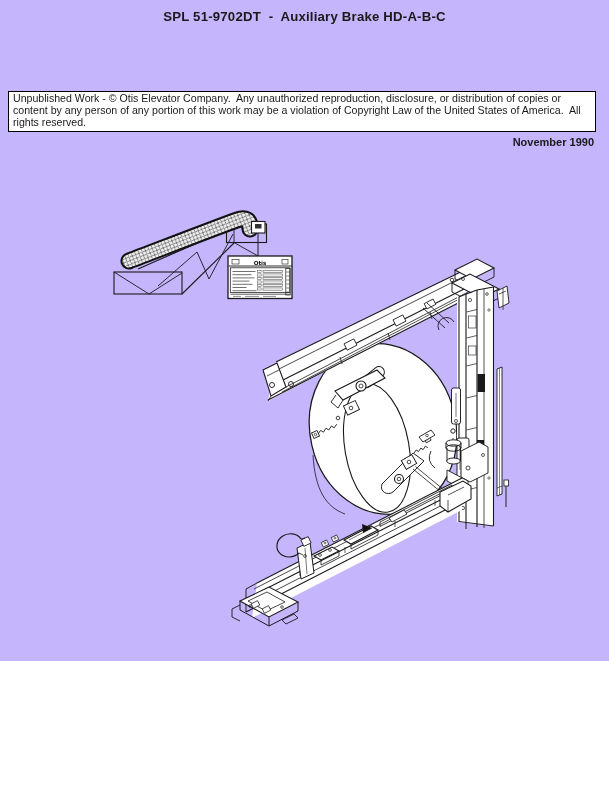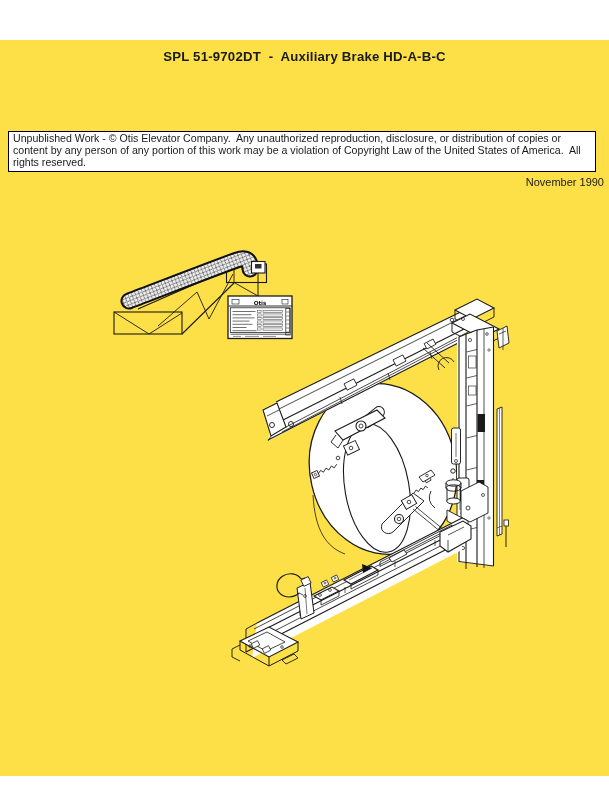"SPL 51-9702DT - Auxiliary Brake" .page { background: #fde047 -> #c4b5fd; height: 736px -> 661px; margin-top: 40px -> none }
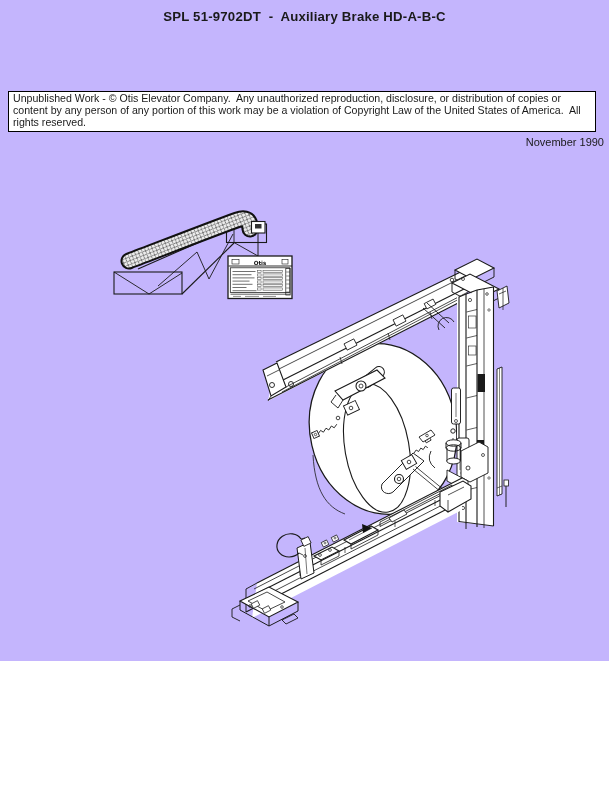"November 1990" .pub-date { font-weight: normal -> bold; right: 5px -> 15px }
